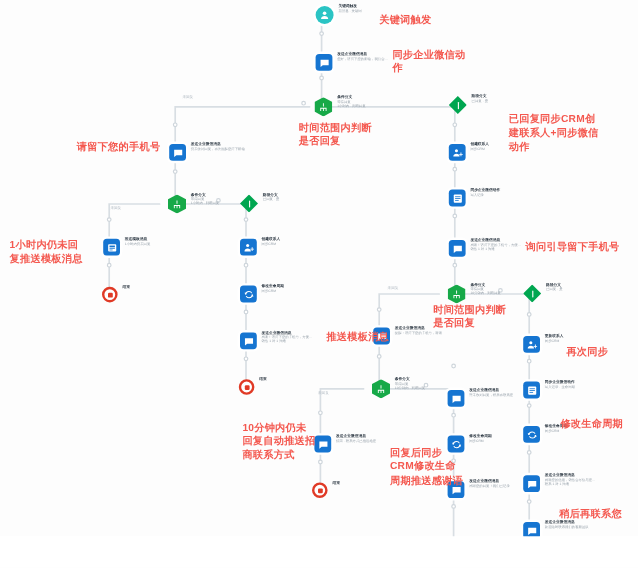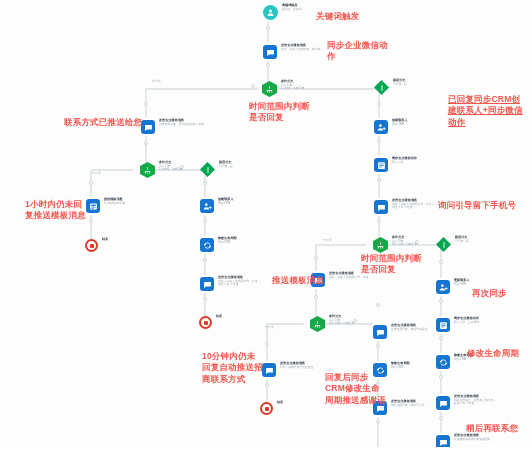"已回复同步CRM创建联系人+同步微信动作" div.annot { left: 448px -> 424px; text-decoration: underline -> none }
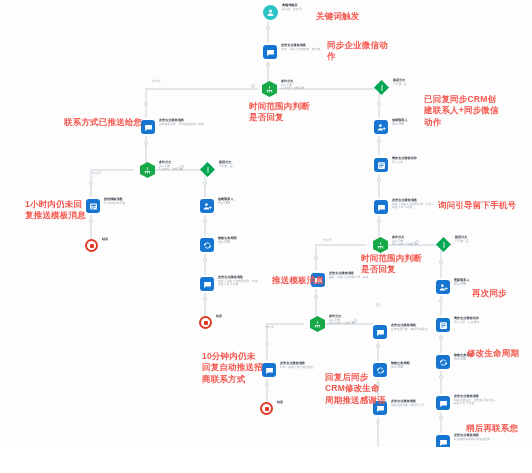"联系方式已推送给您" div.annot { text: 联系方式已推送给您 -> 请留下您的手机号 }
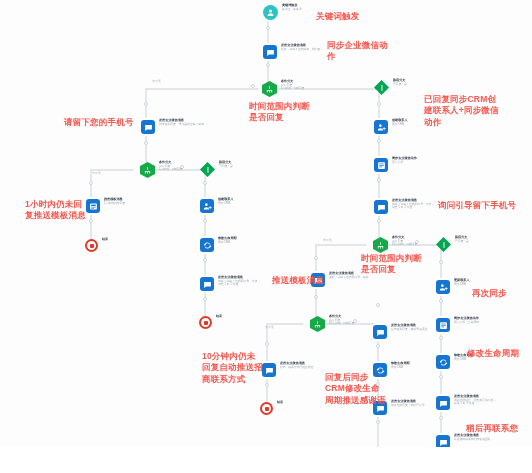"1小时内仍未回复推送模板消息" div.annot { margin-left: 17px -> none }
